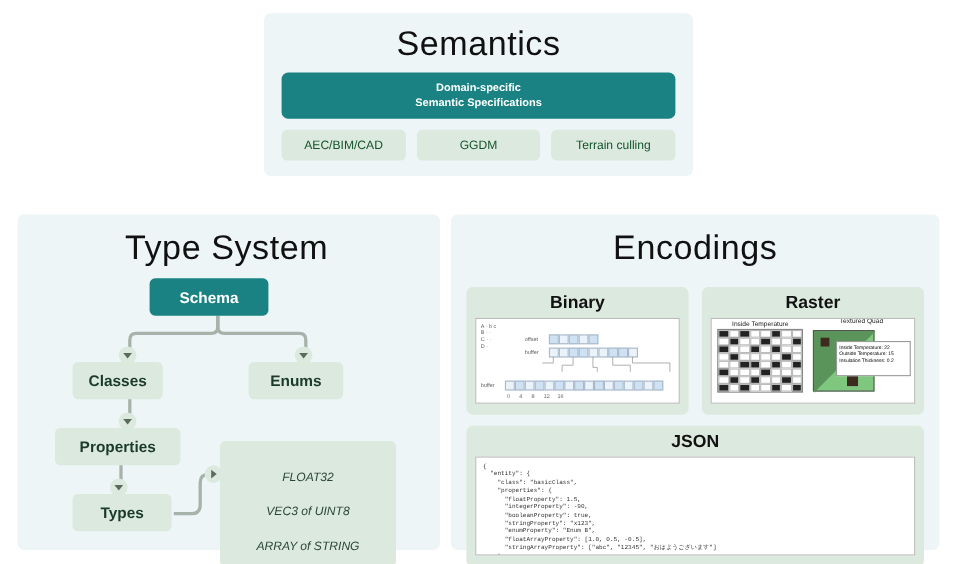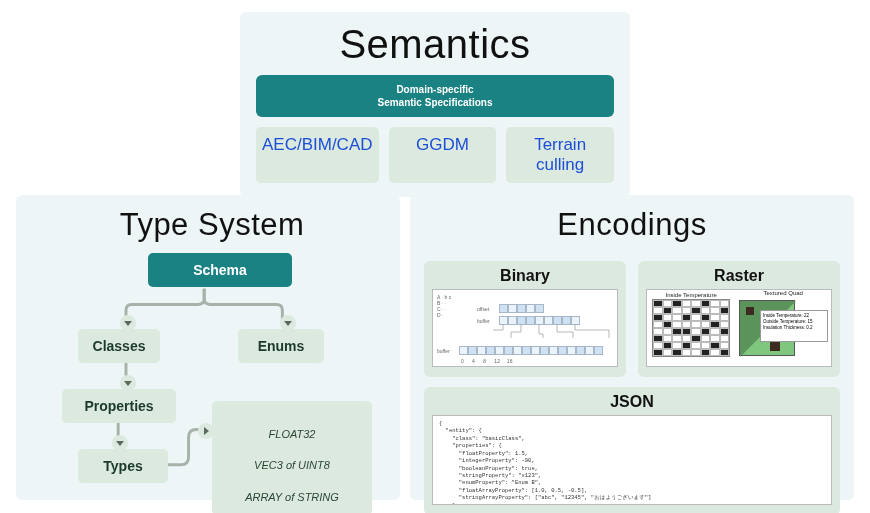"Semantics" .sem-title { font-size: 40px -> 31px }
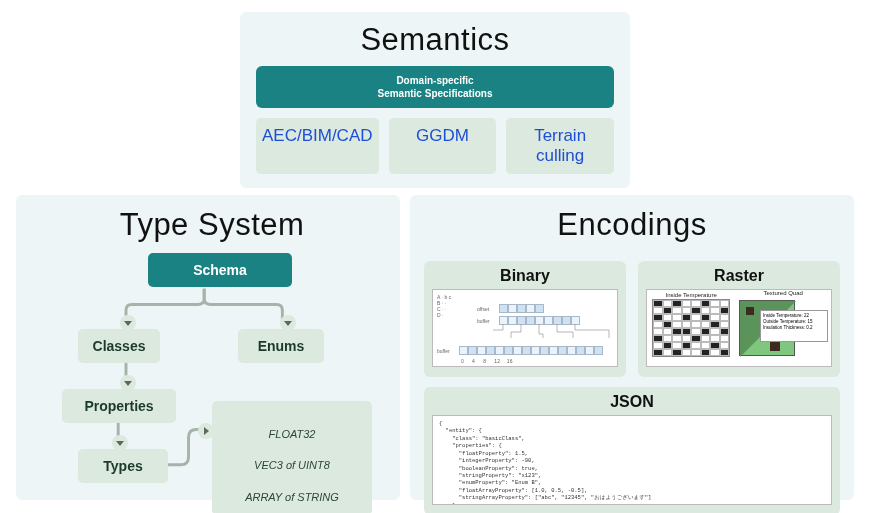"AEC/BIM/CAD" .chip { color: #1d4ed8 -> #14532d; font-size: 17px -> 11px }
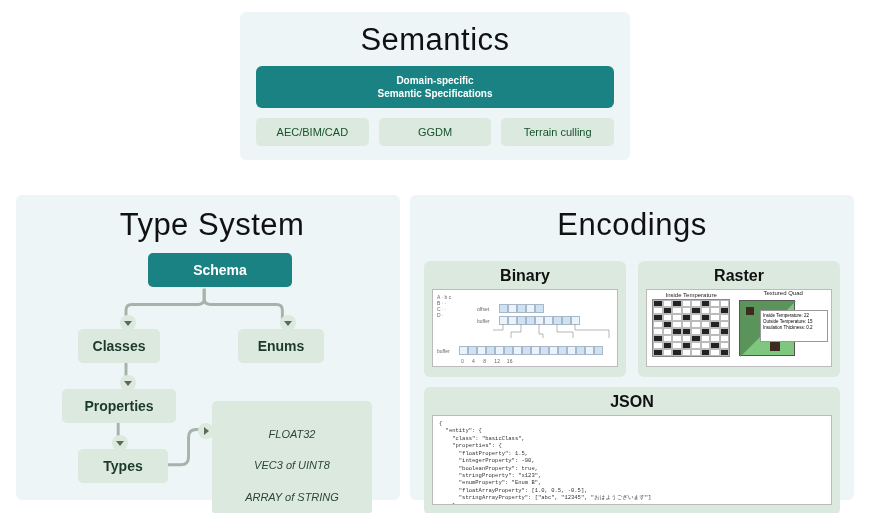"Type System" .typesys { padding: 12px 16px 16px 24px -> 12px 16px 16px 12px }
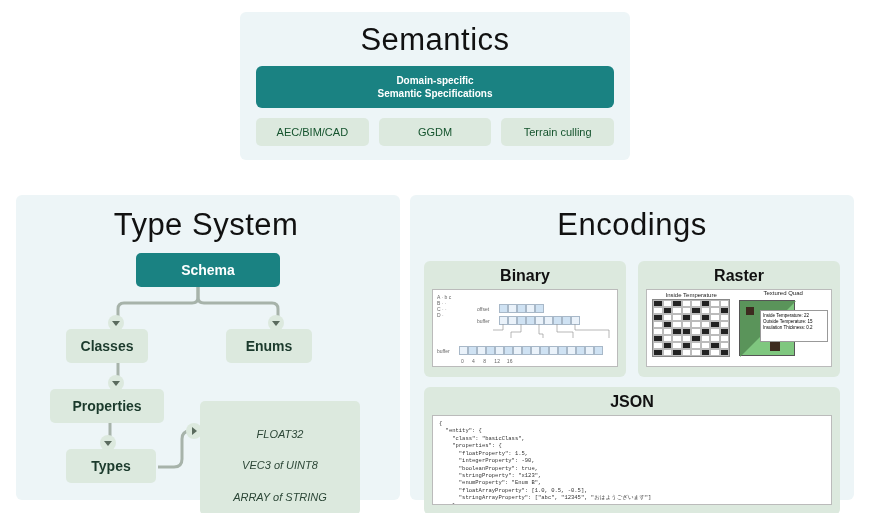"Schema" .ts-schema { width: 144px -> 108px }
